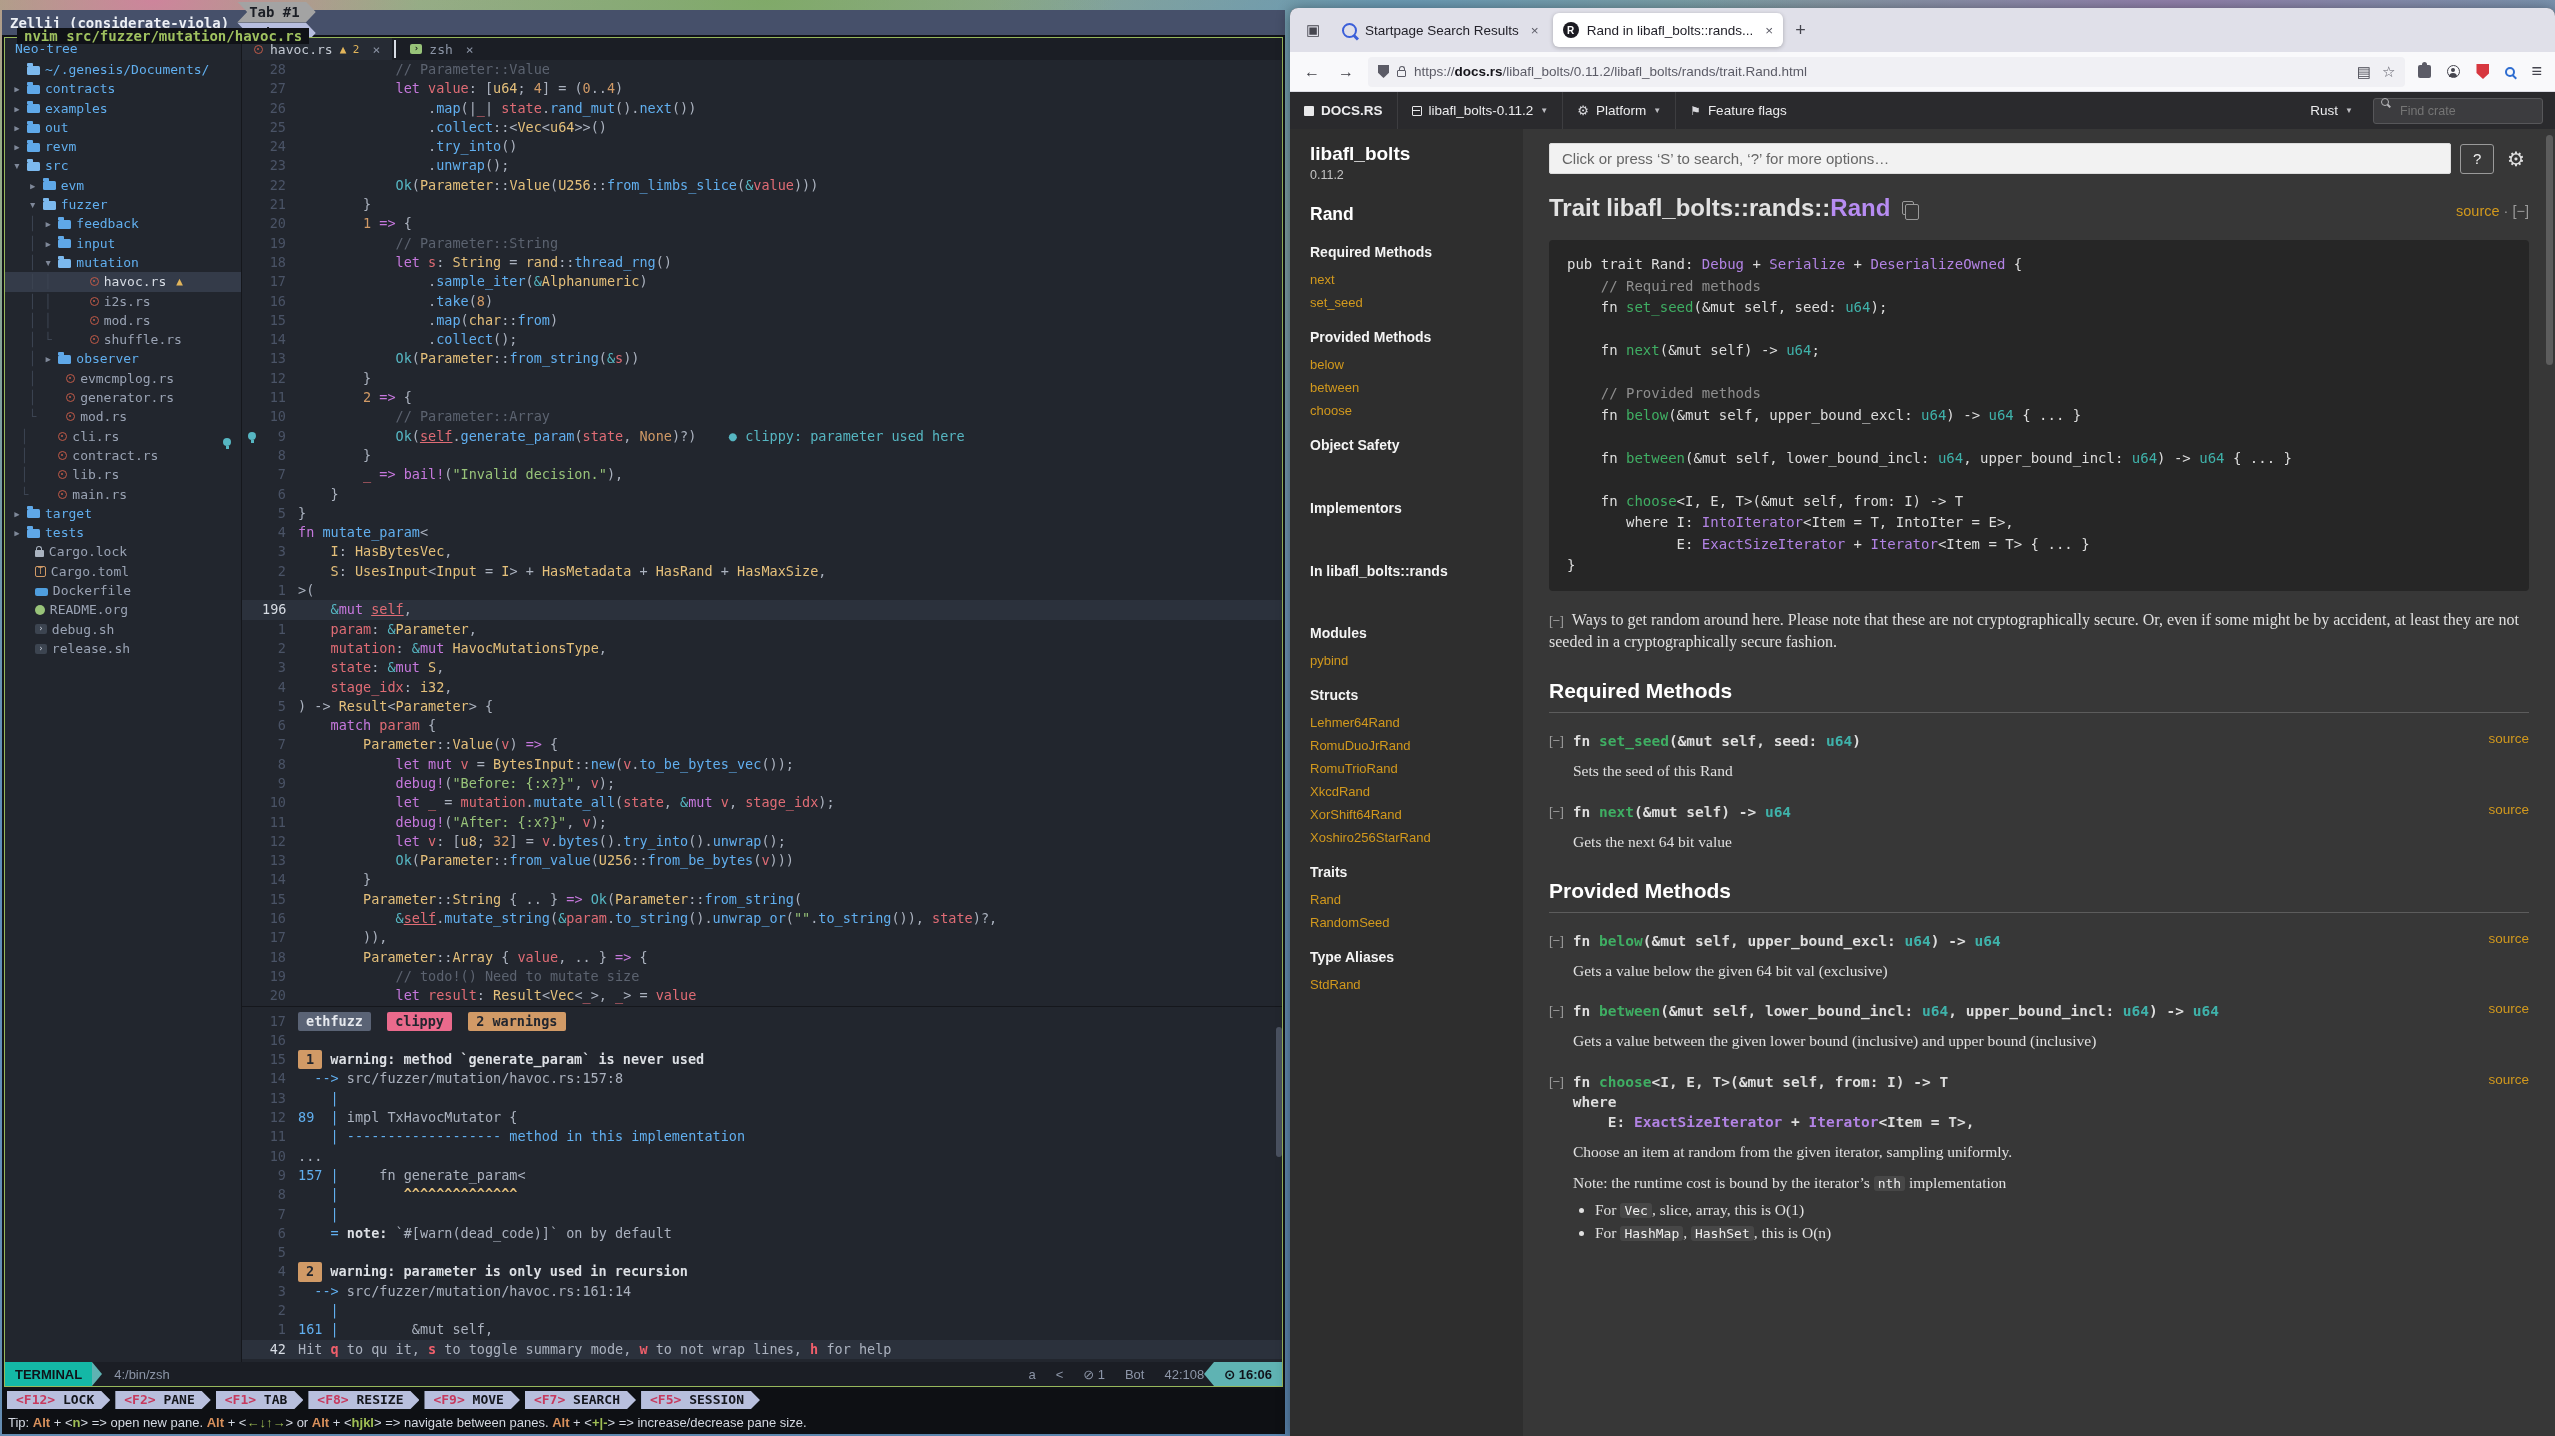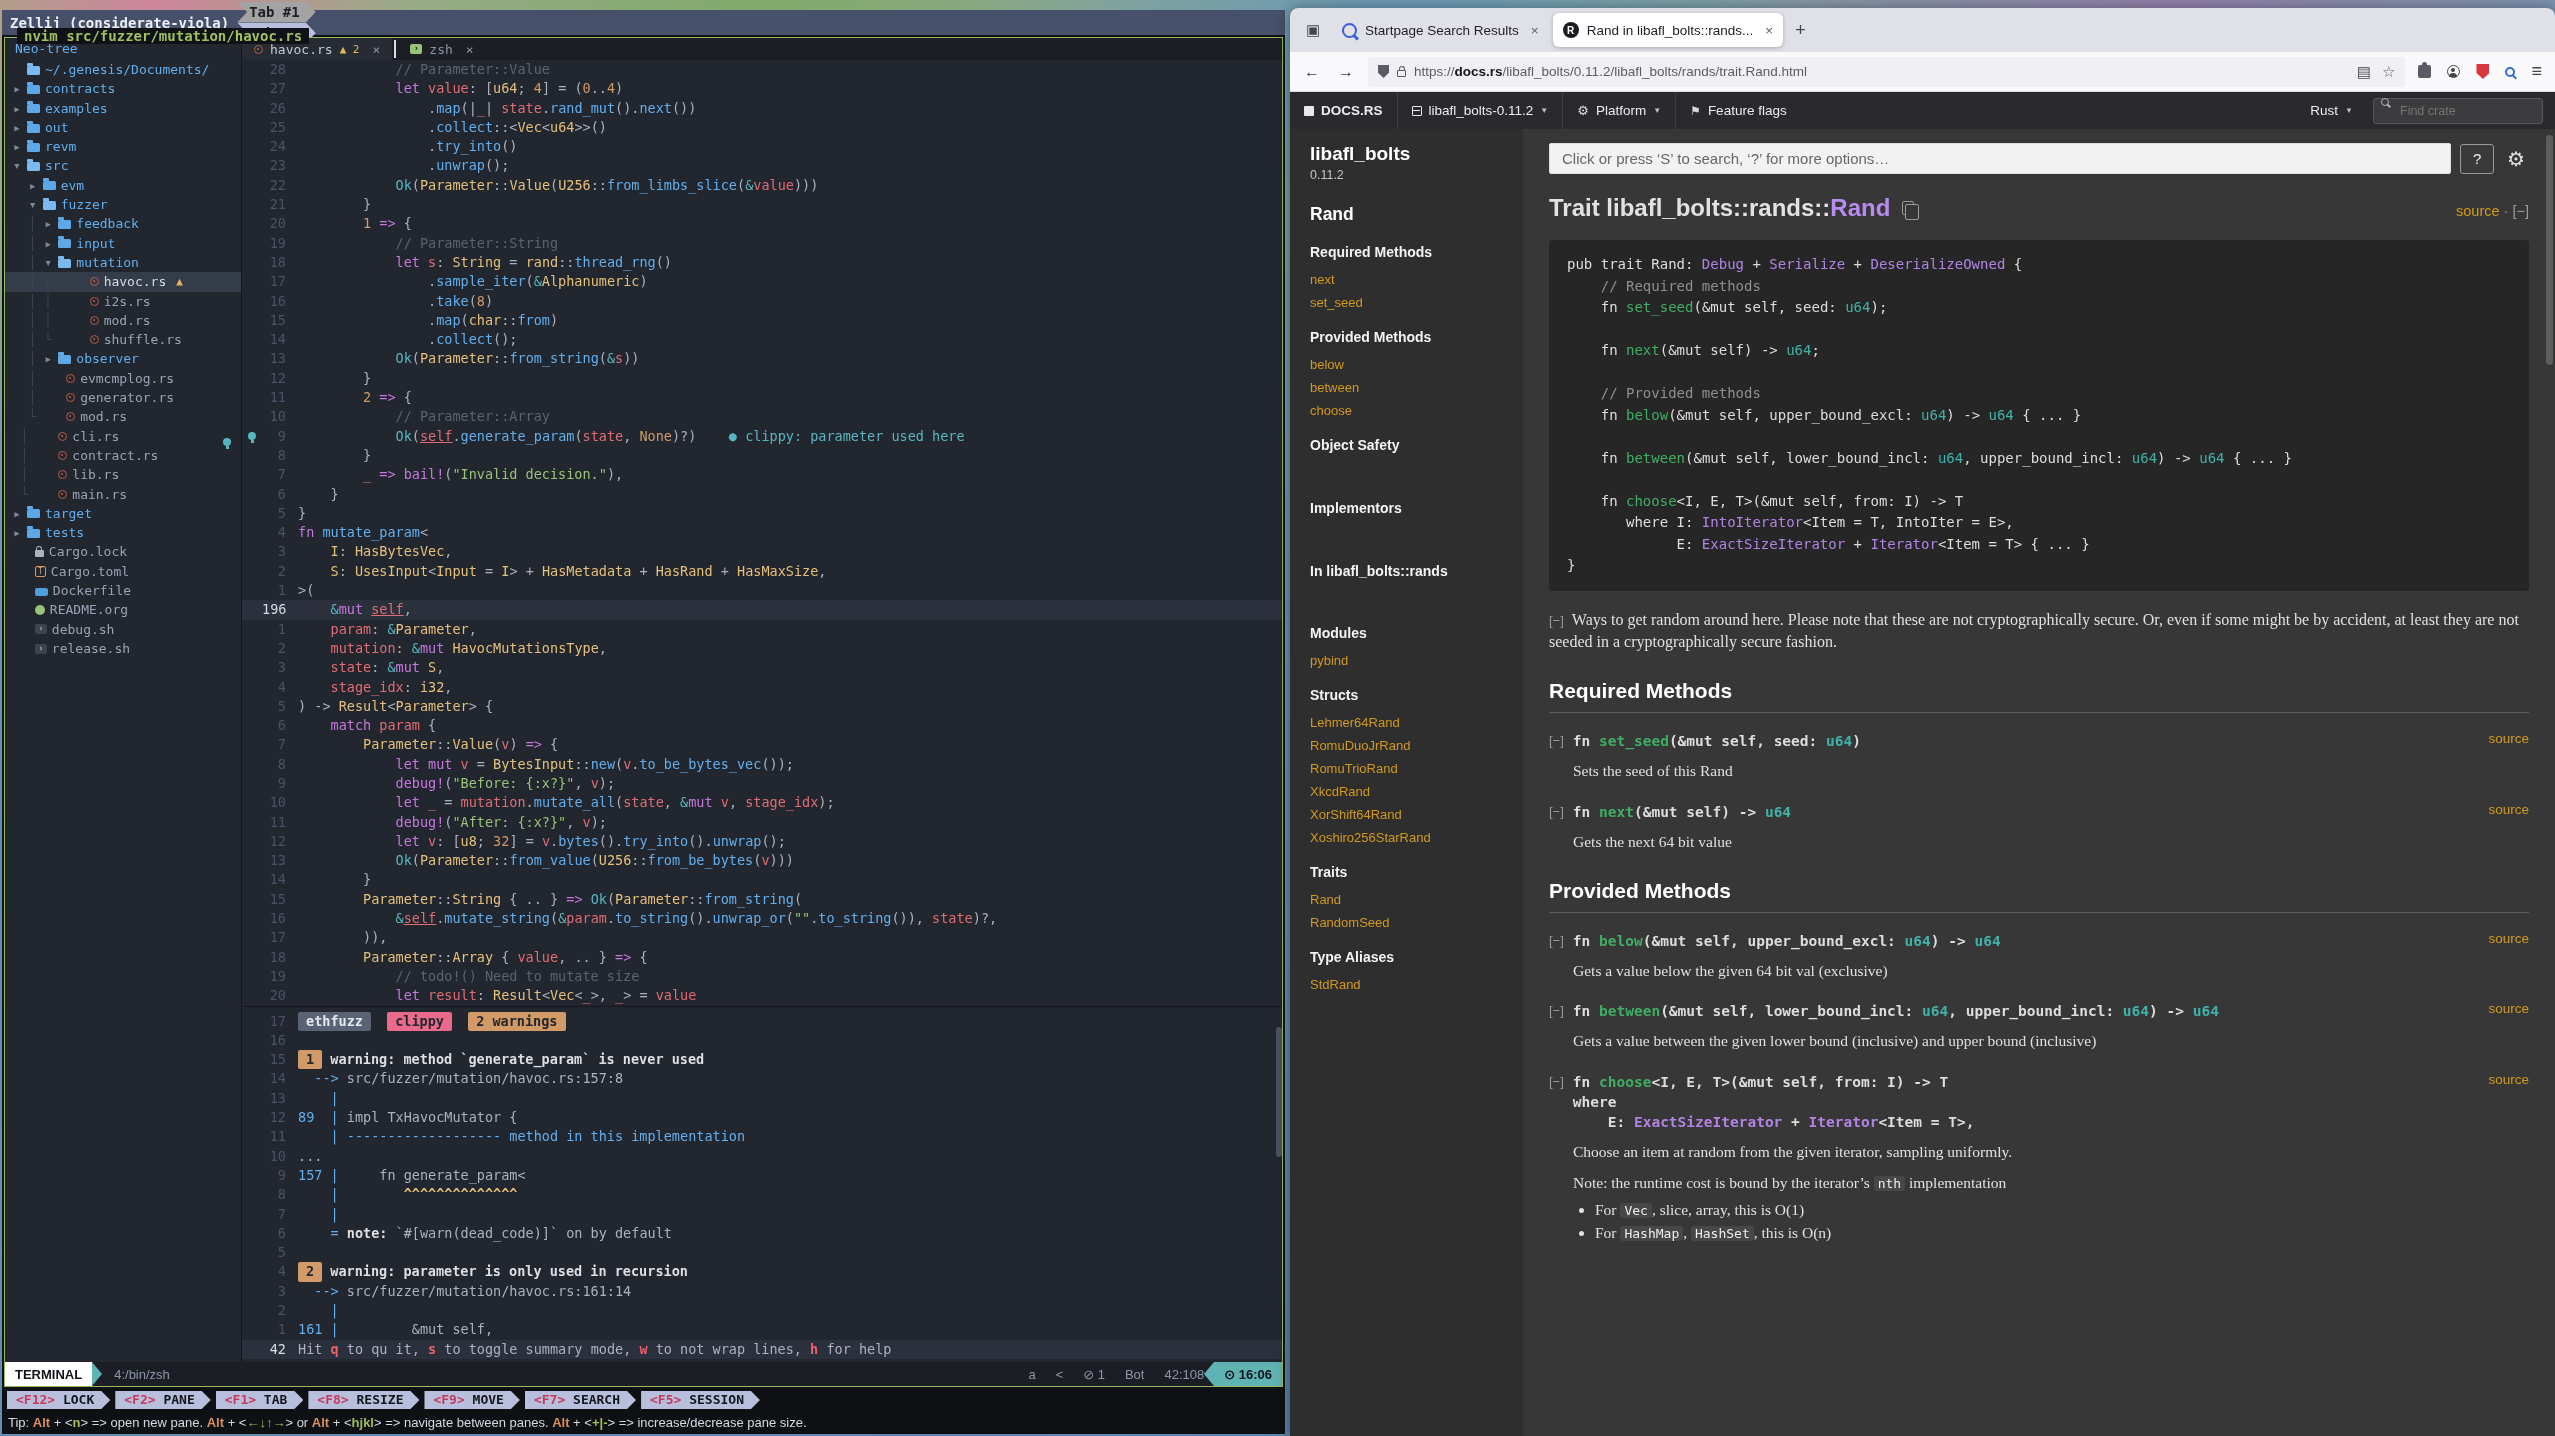"TERMINAL" .sl-badge { background: #ffffff -> #14b8a6 }
